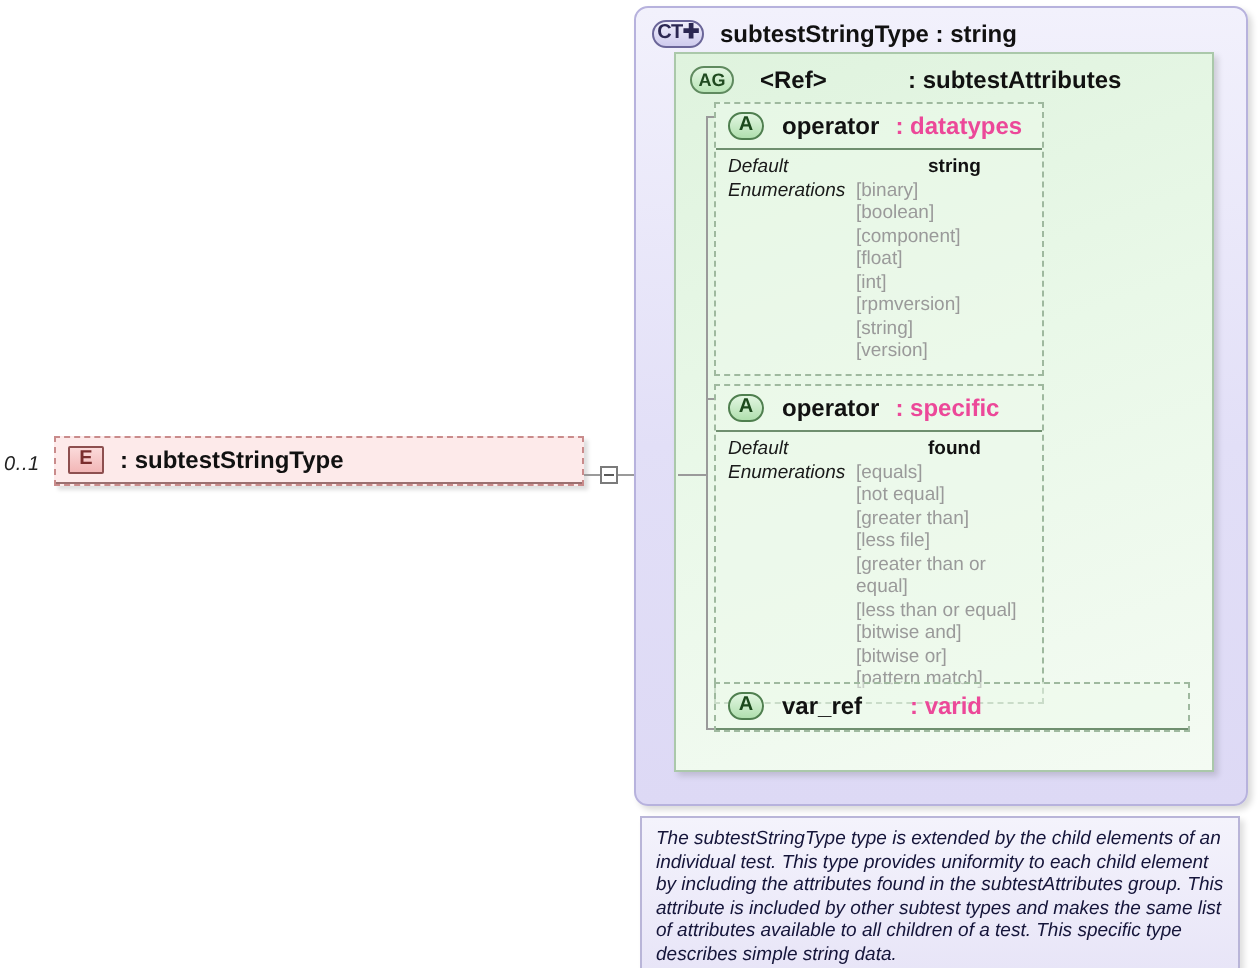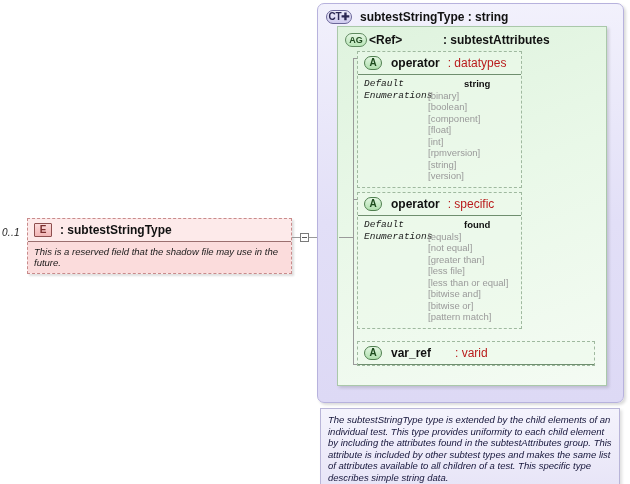"AG" .icon-ag { margin-right: 2px -> 13px }
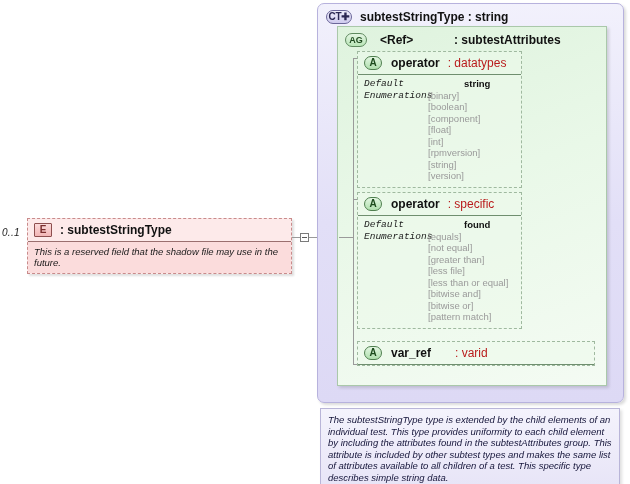": datatypes" .attr-type { color: #b91c1c -> #ec4899; font-weight: normal -> bold }
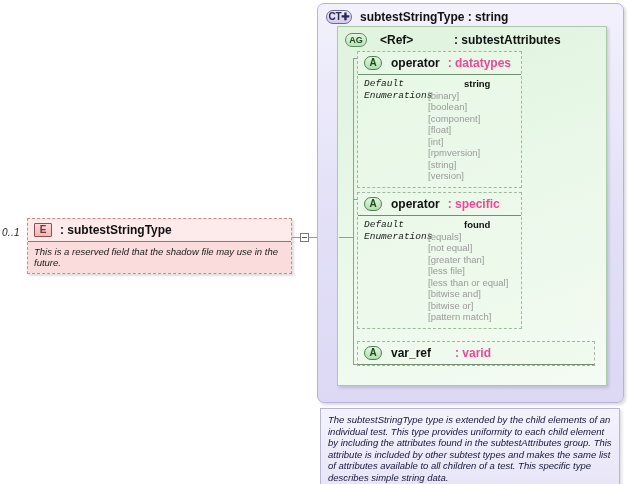"Default" .facet-labels { font-family: Liberation Mono, monospace -> none }
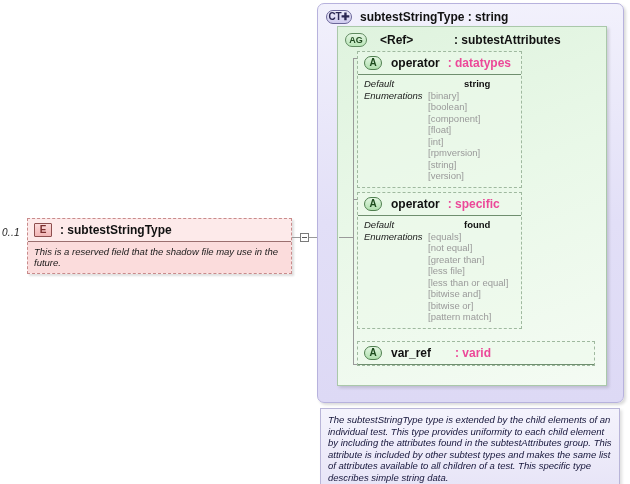"This is a reserved field" div { html: <div>This is a reserved field that the shadow file may use in the future.</div> -> none }
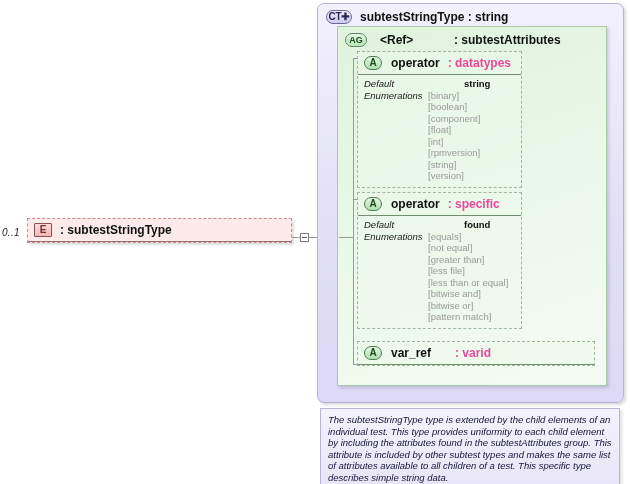"[greater than or equal]" div { html: none -> <div>[greater than or equal]</div> }
